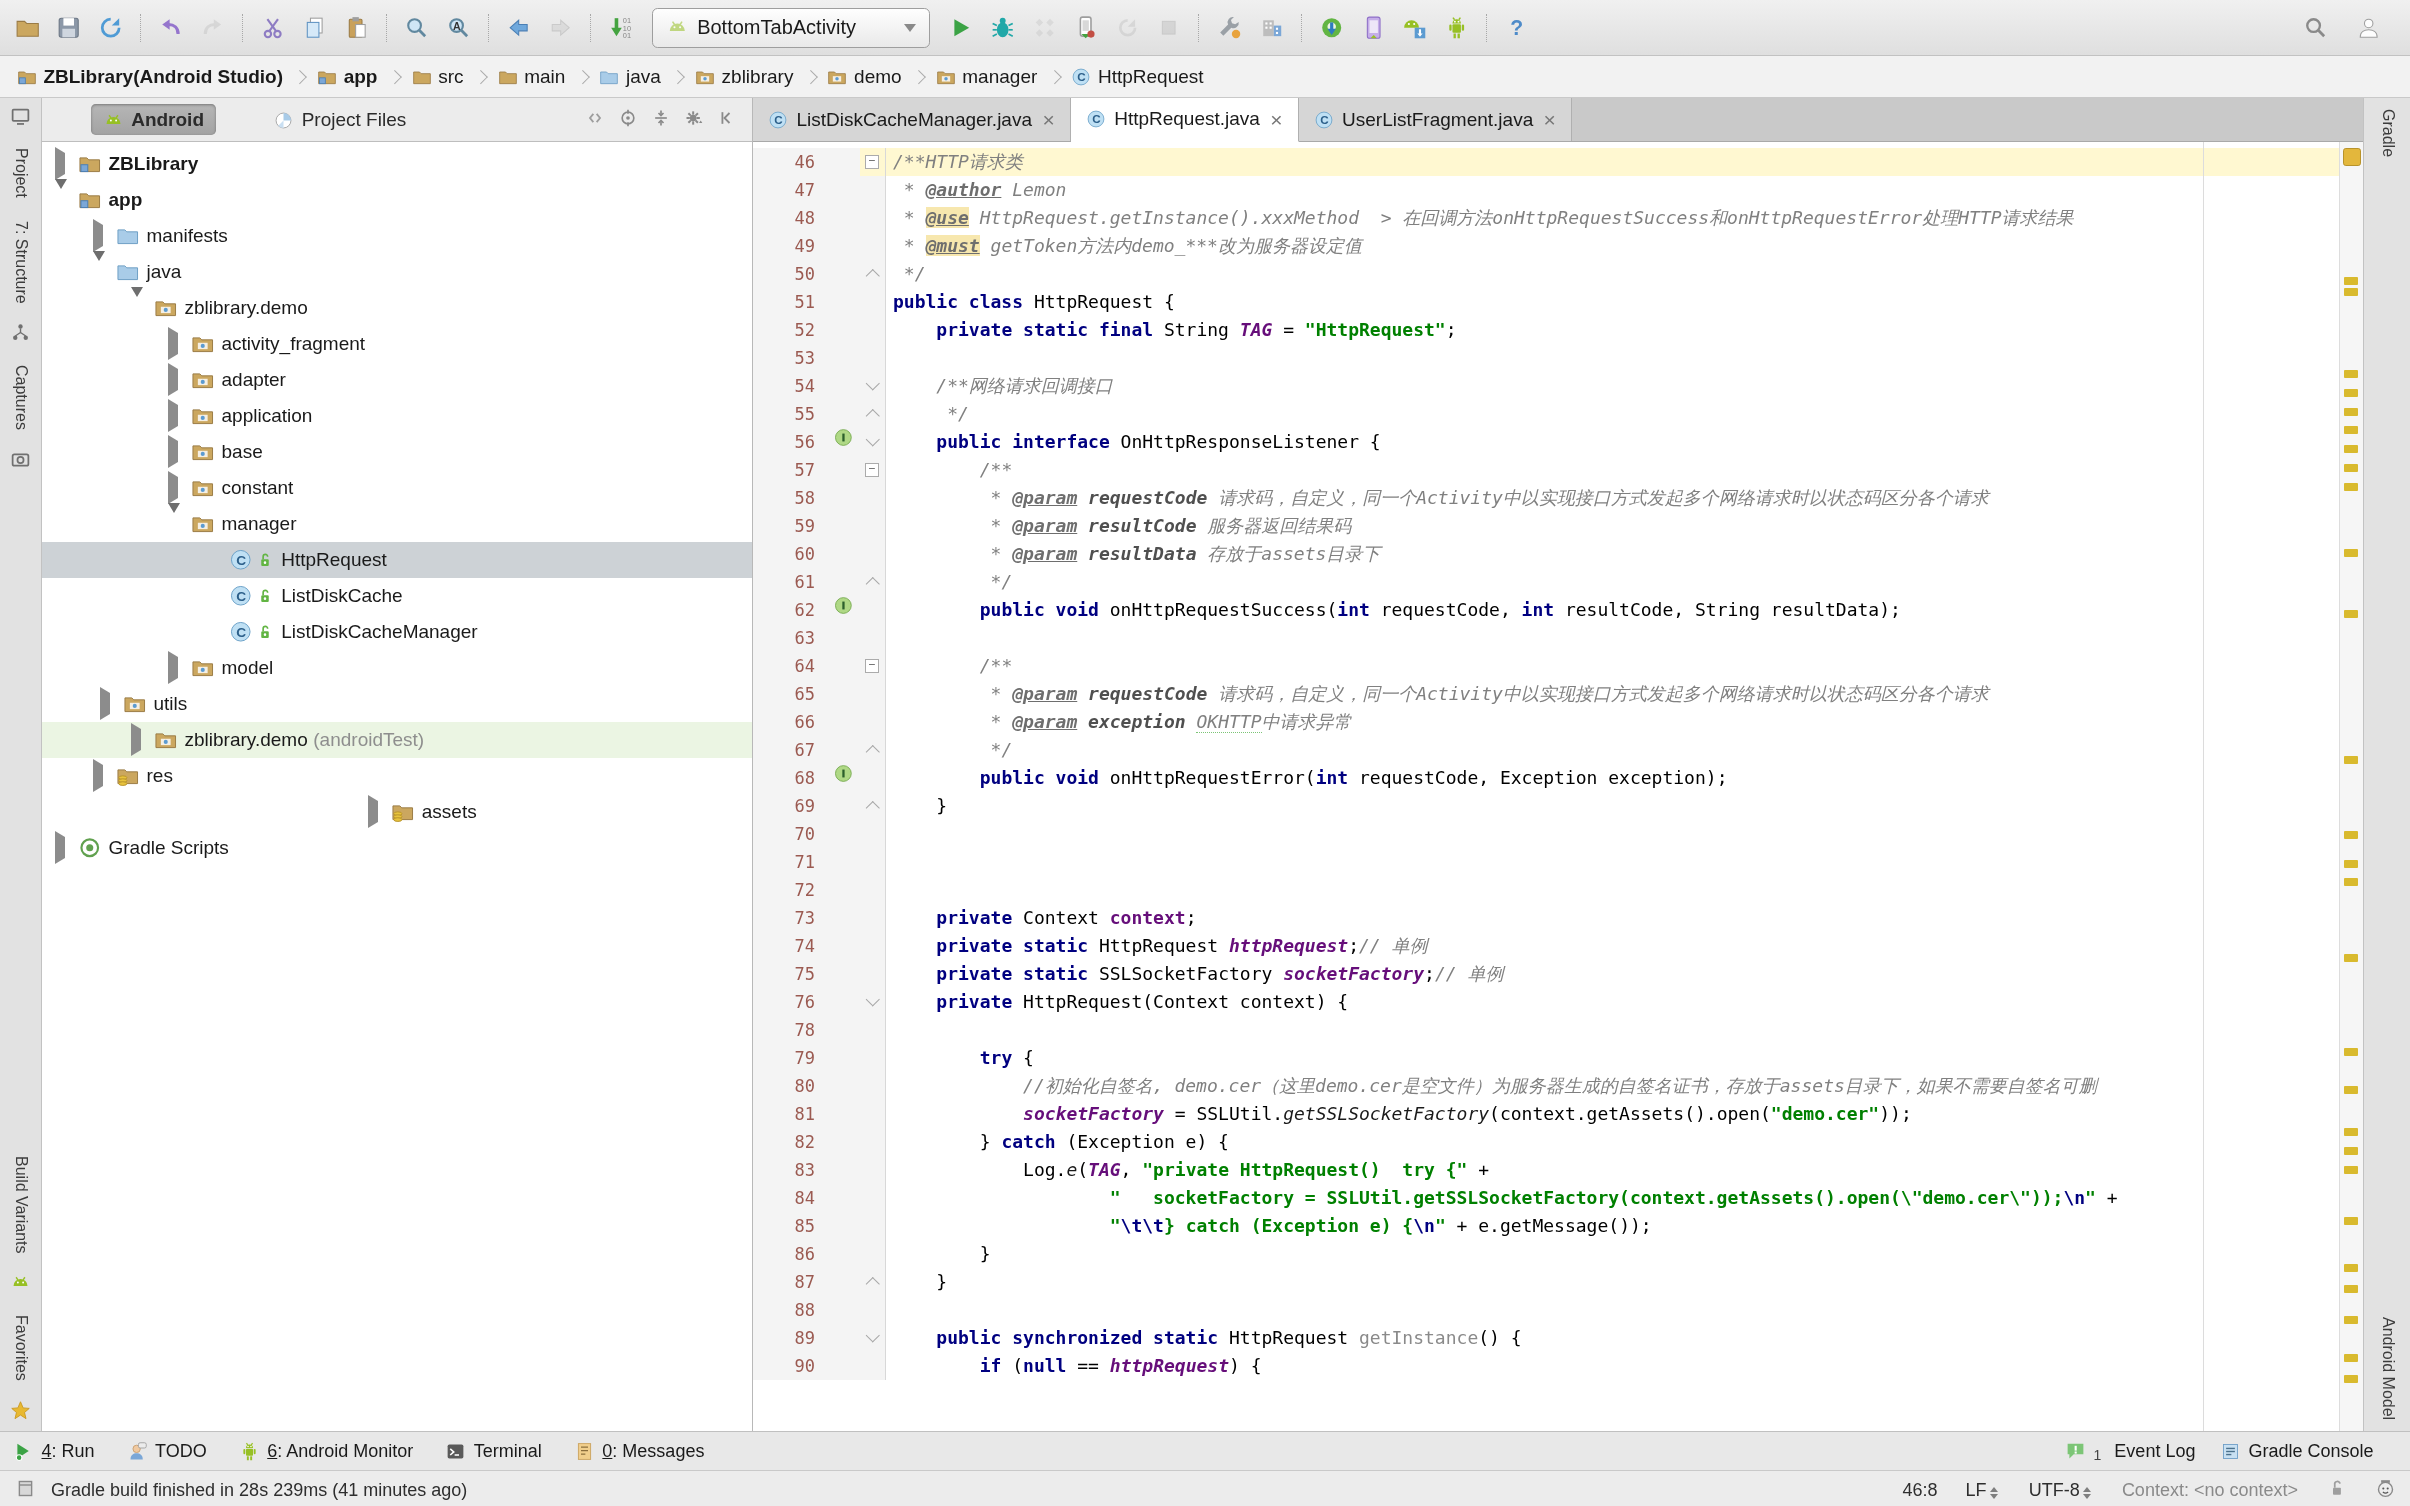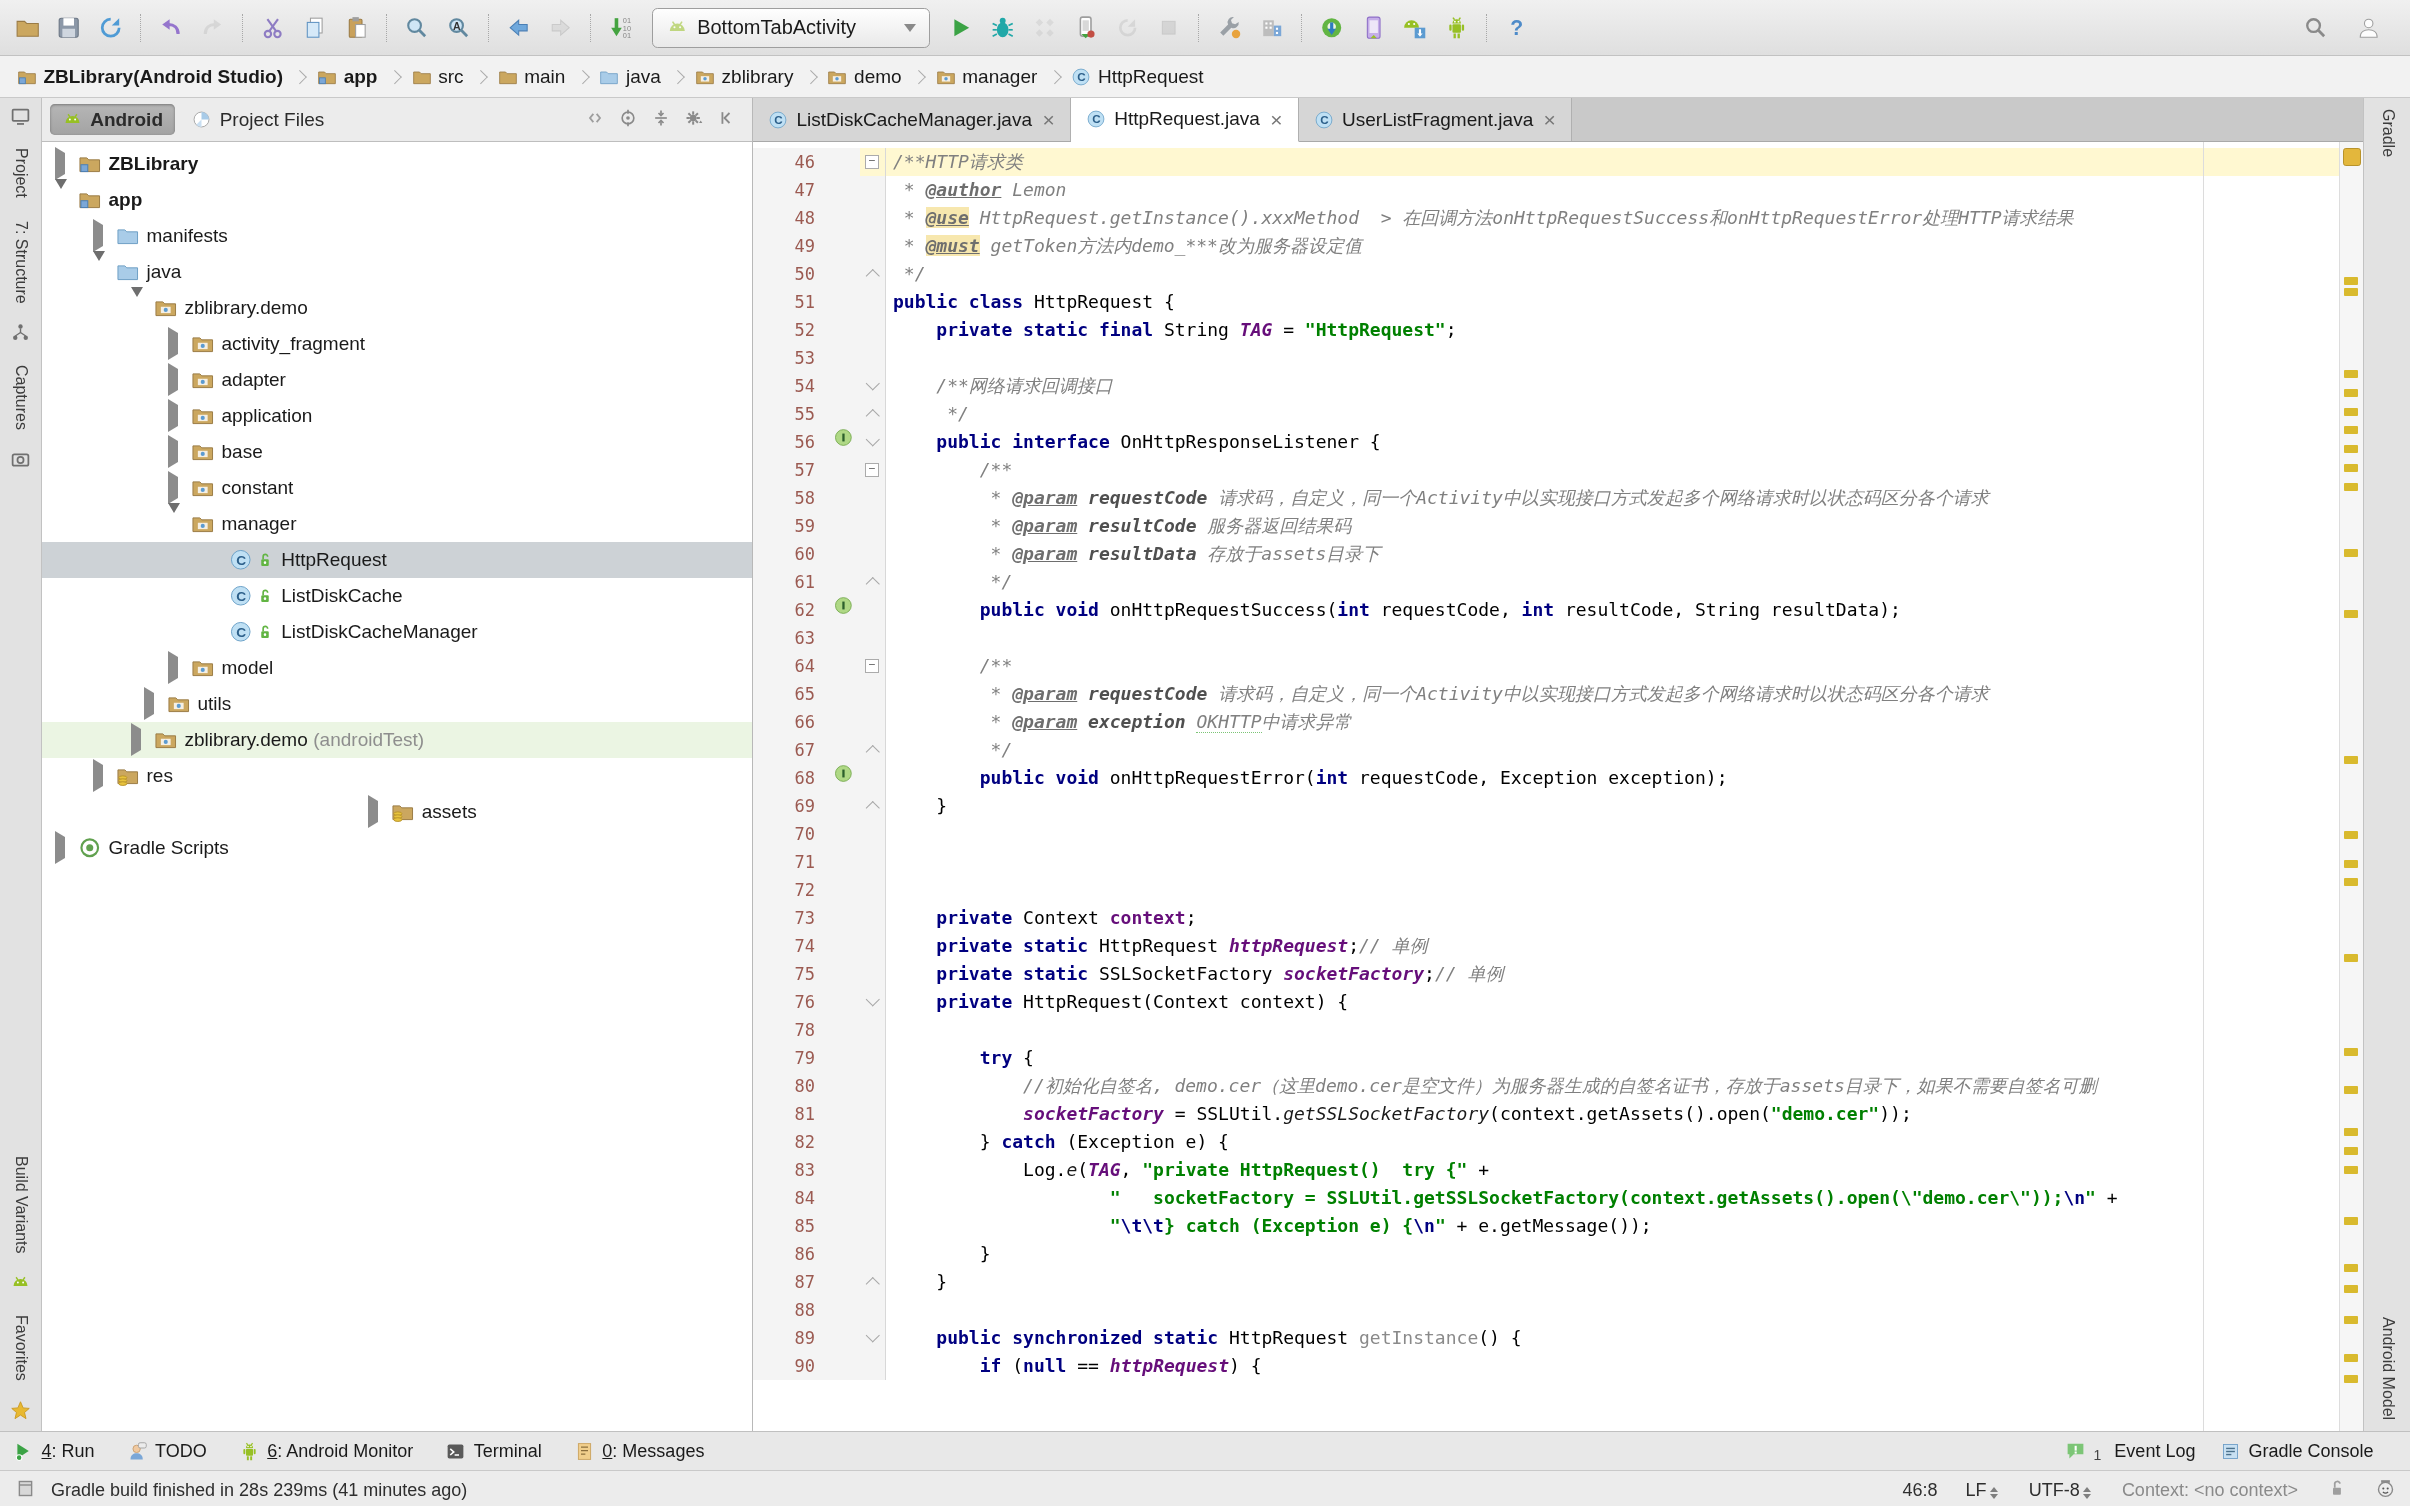"Android" .pane-tab { align-items: flex-start -> flex-end; margin-left: none -> 41px }
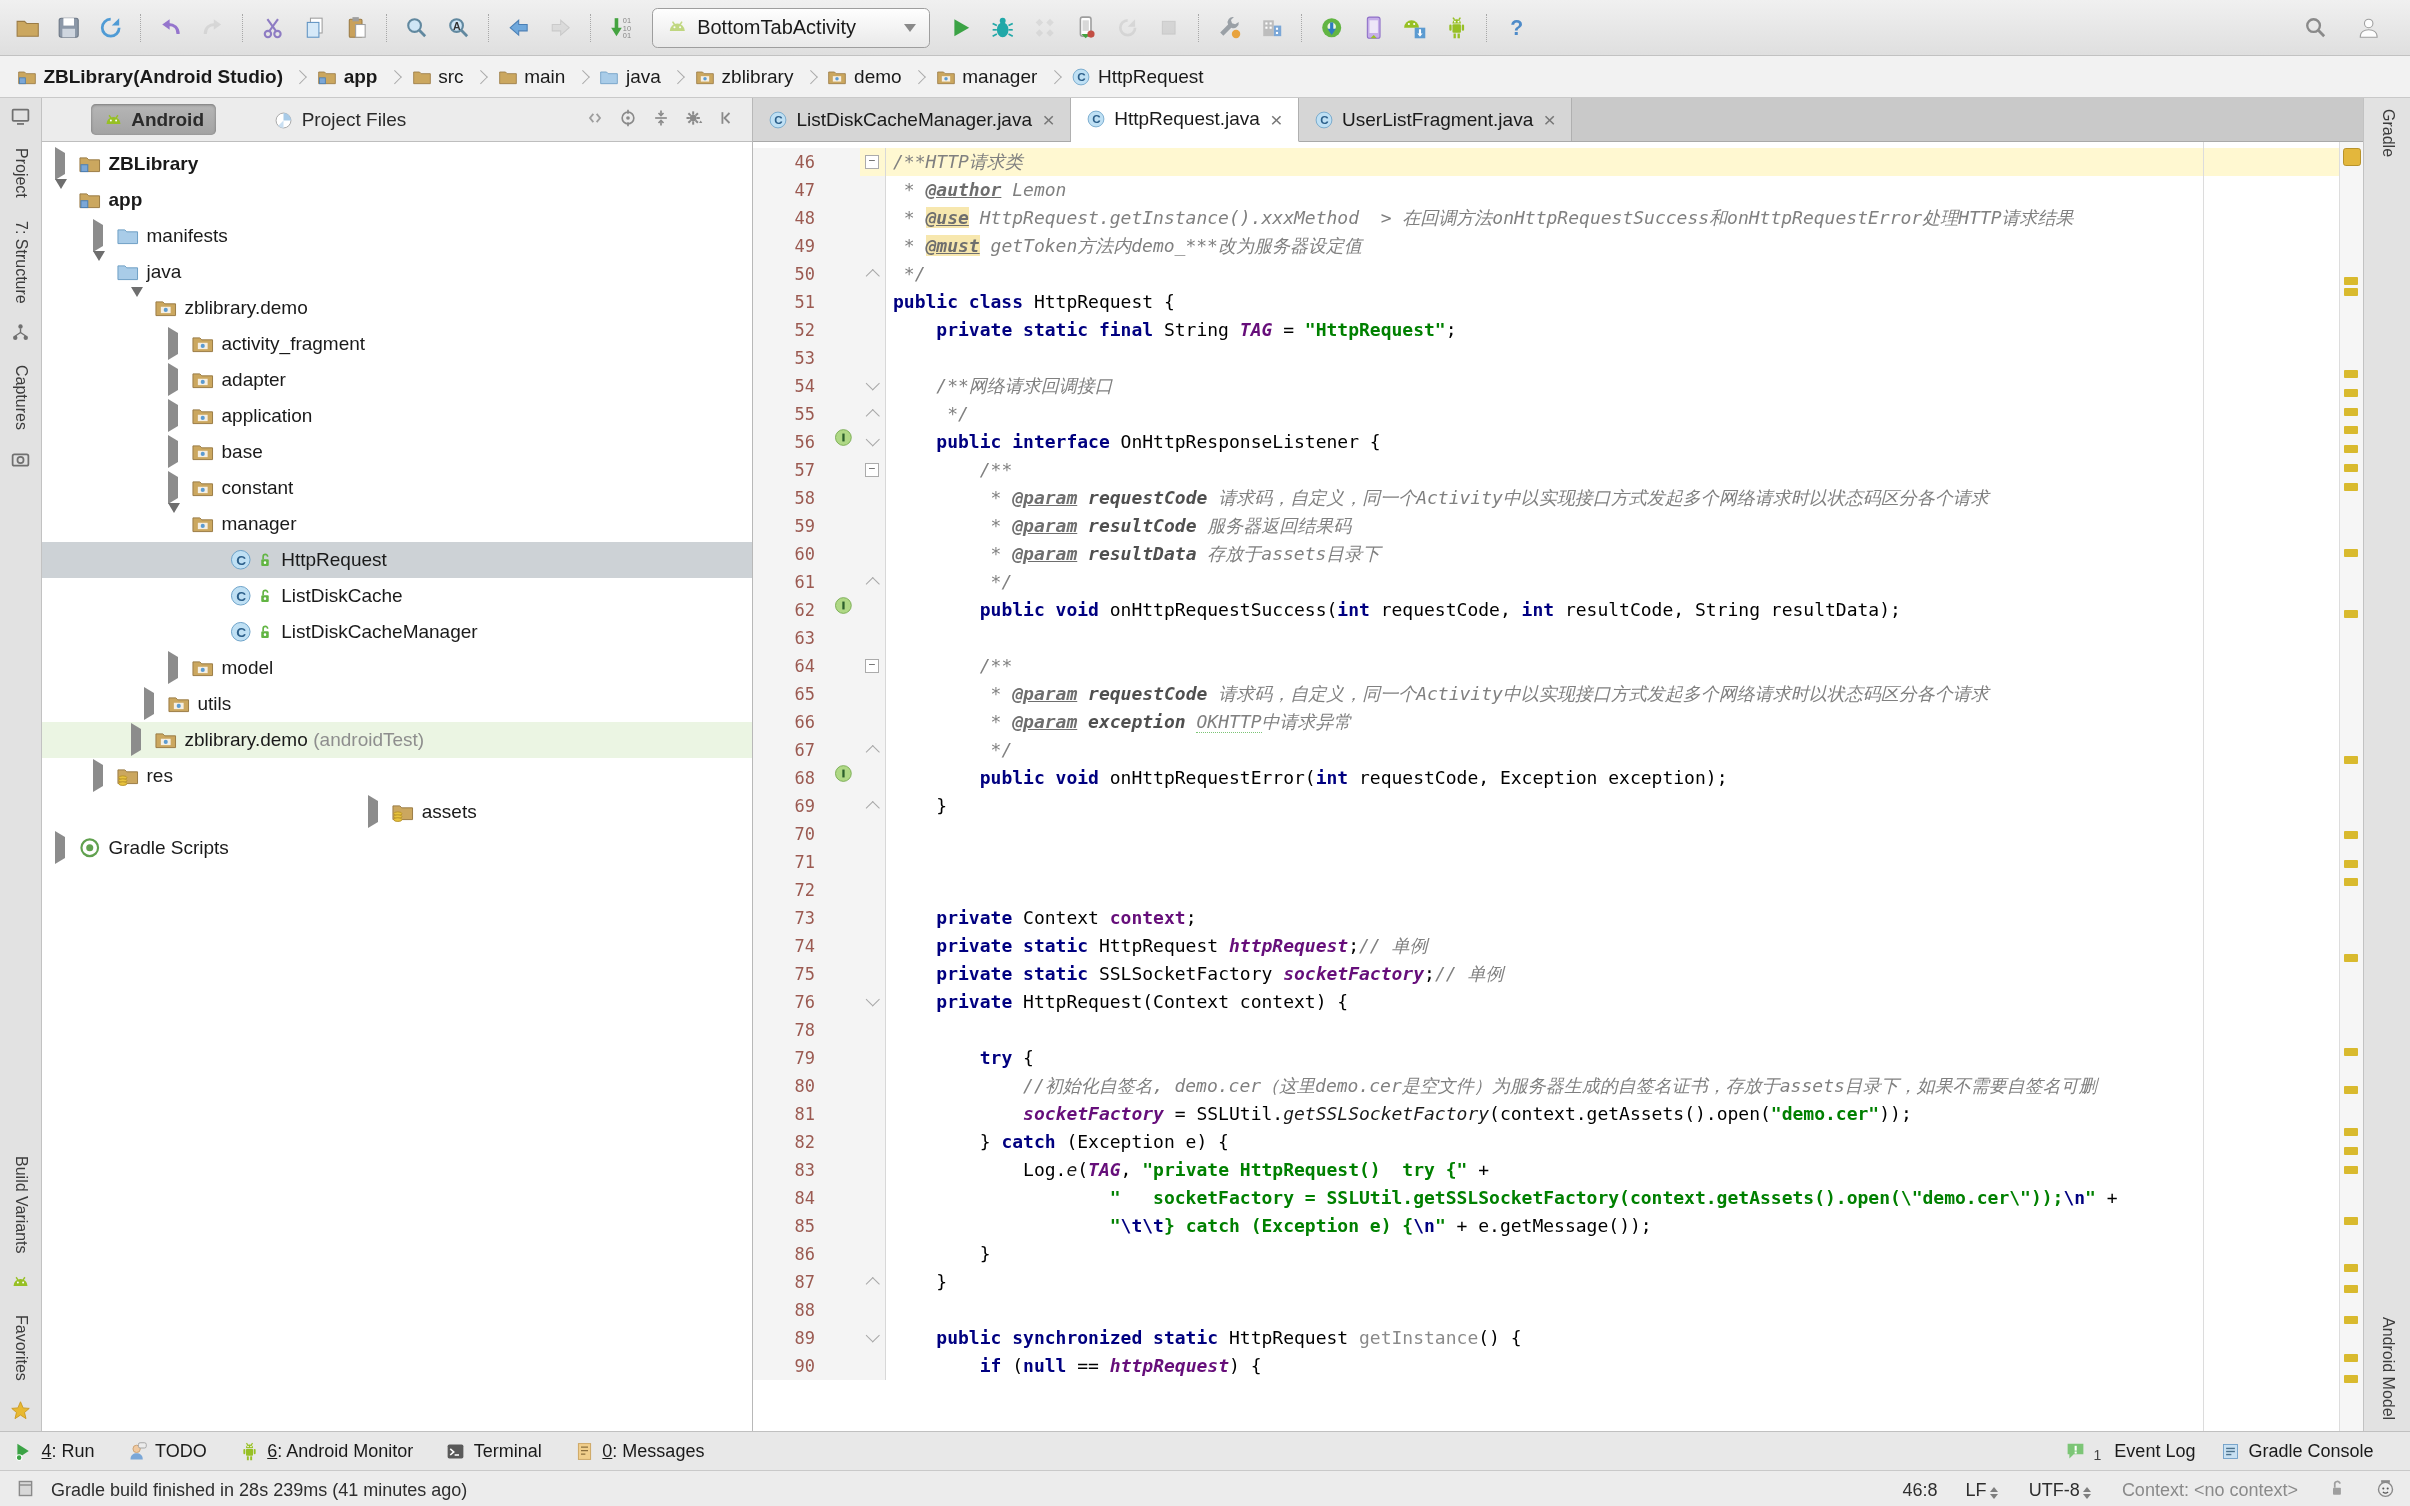"utils" div.trow { padding-left: 102px -> 58px }
